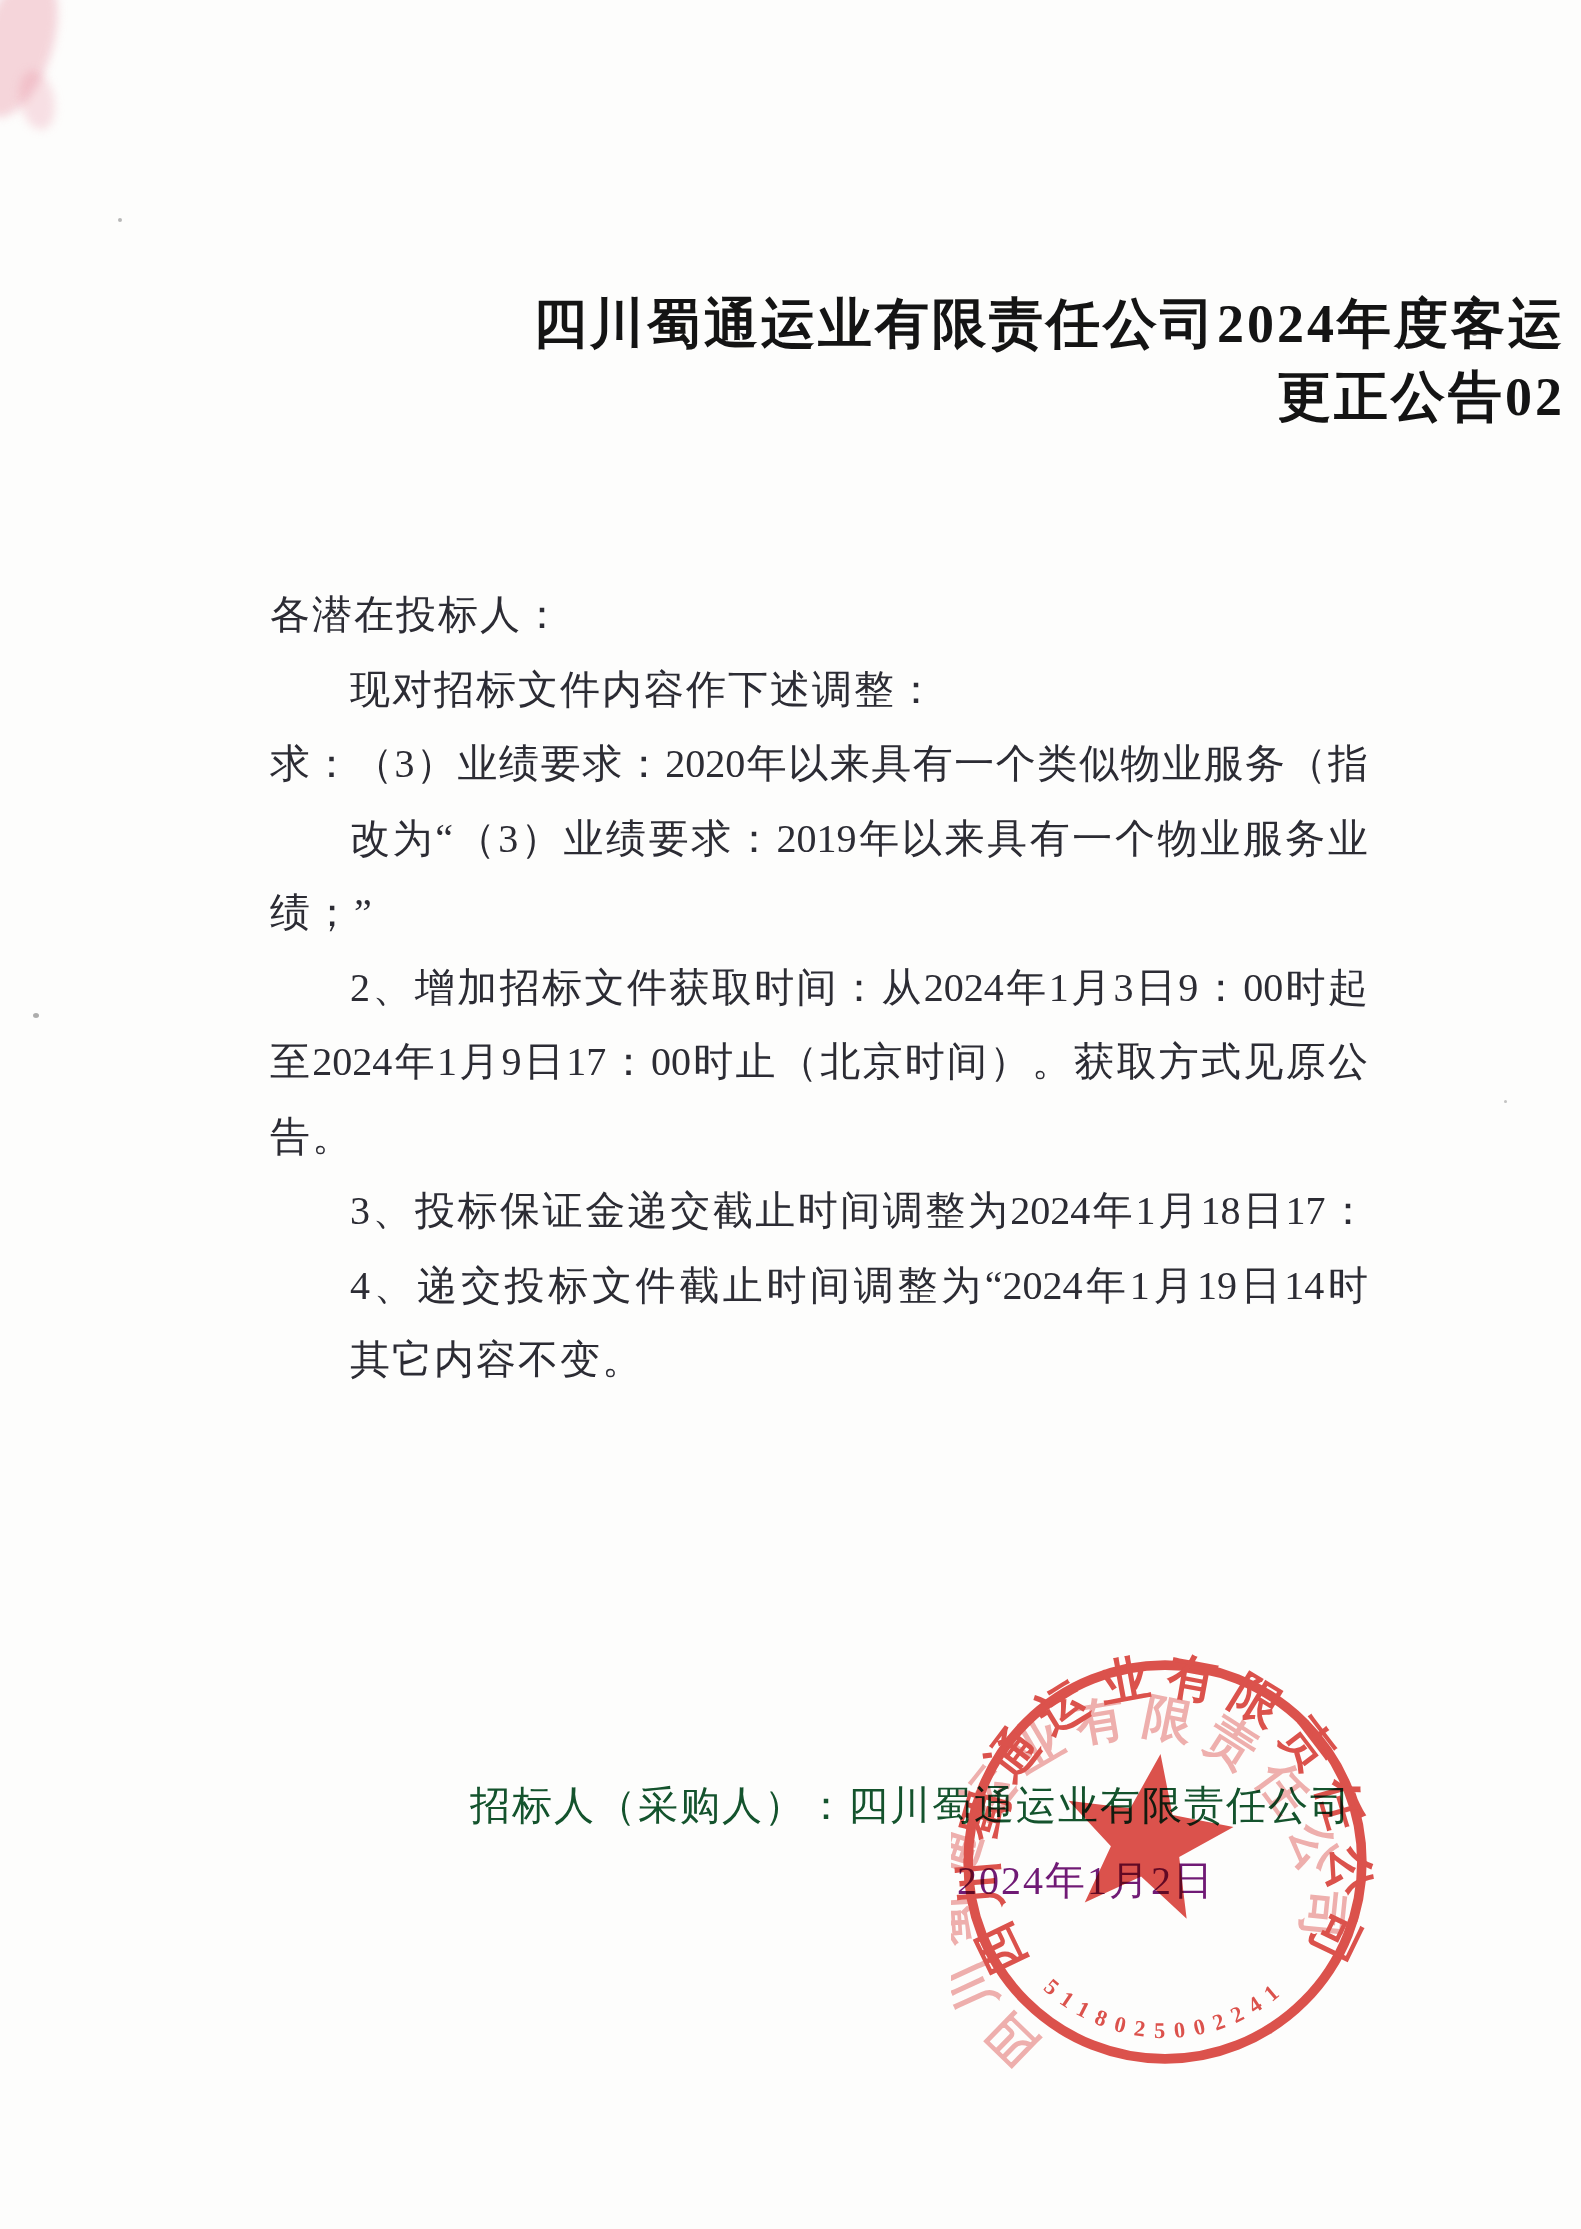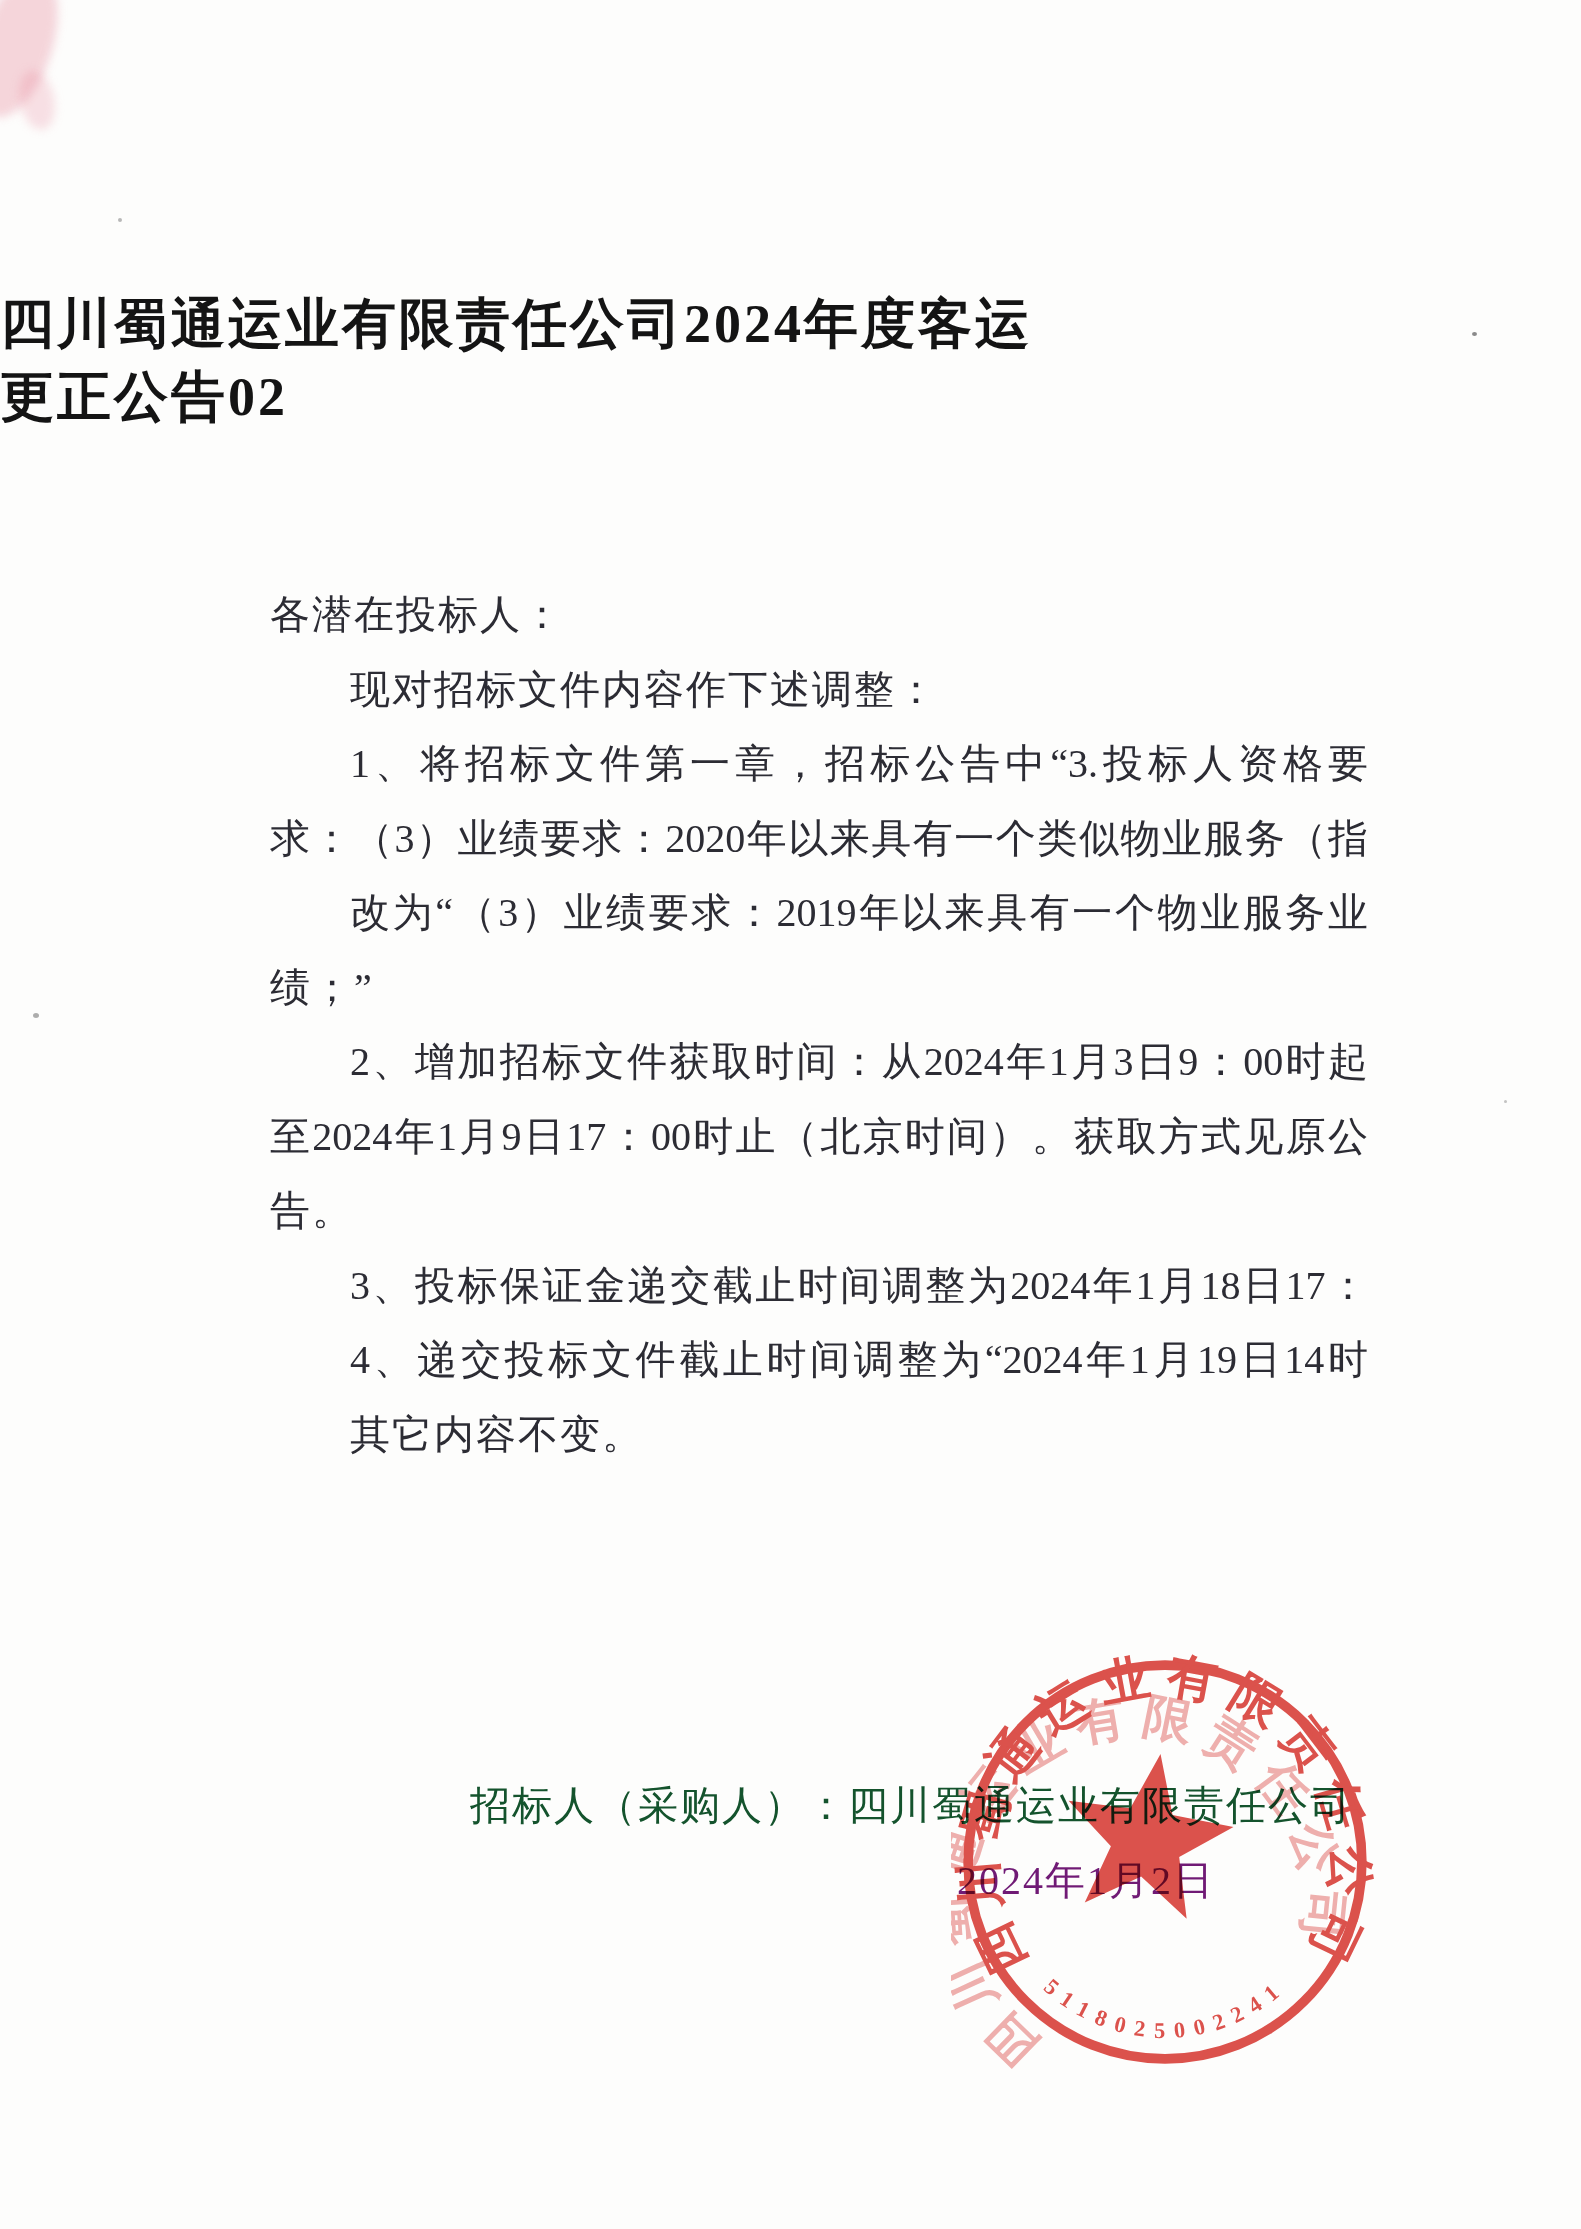"四川蜀通运业有限责任公司2024年度客运" .title-block { text-align: left -> right }
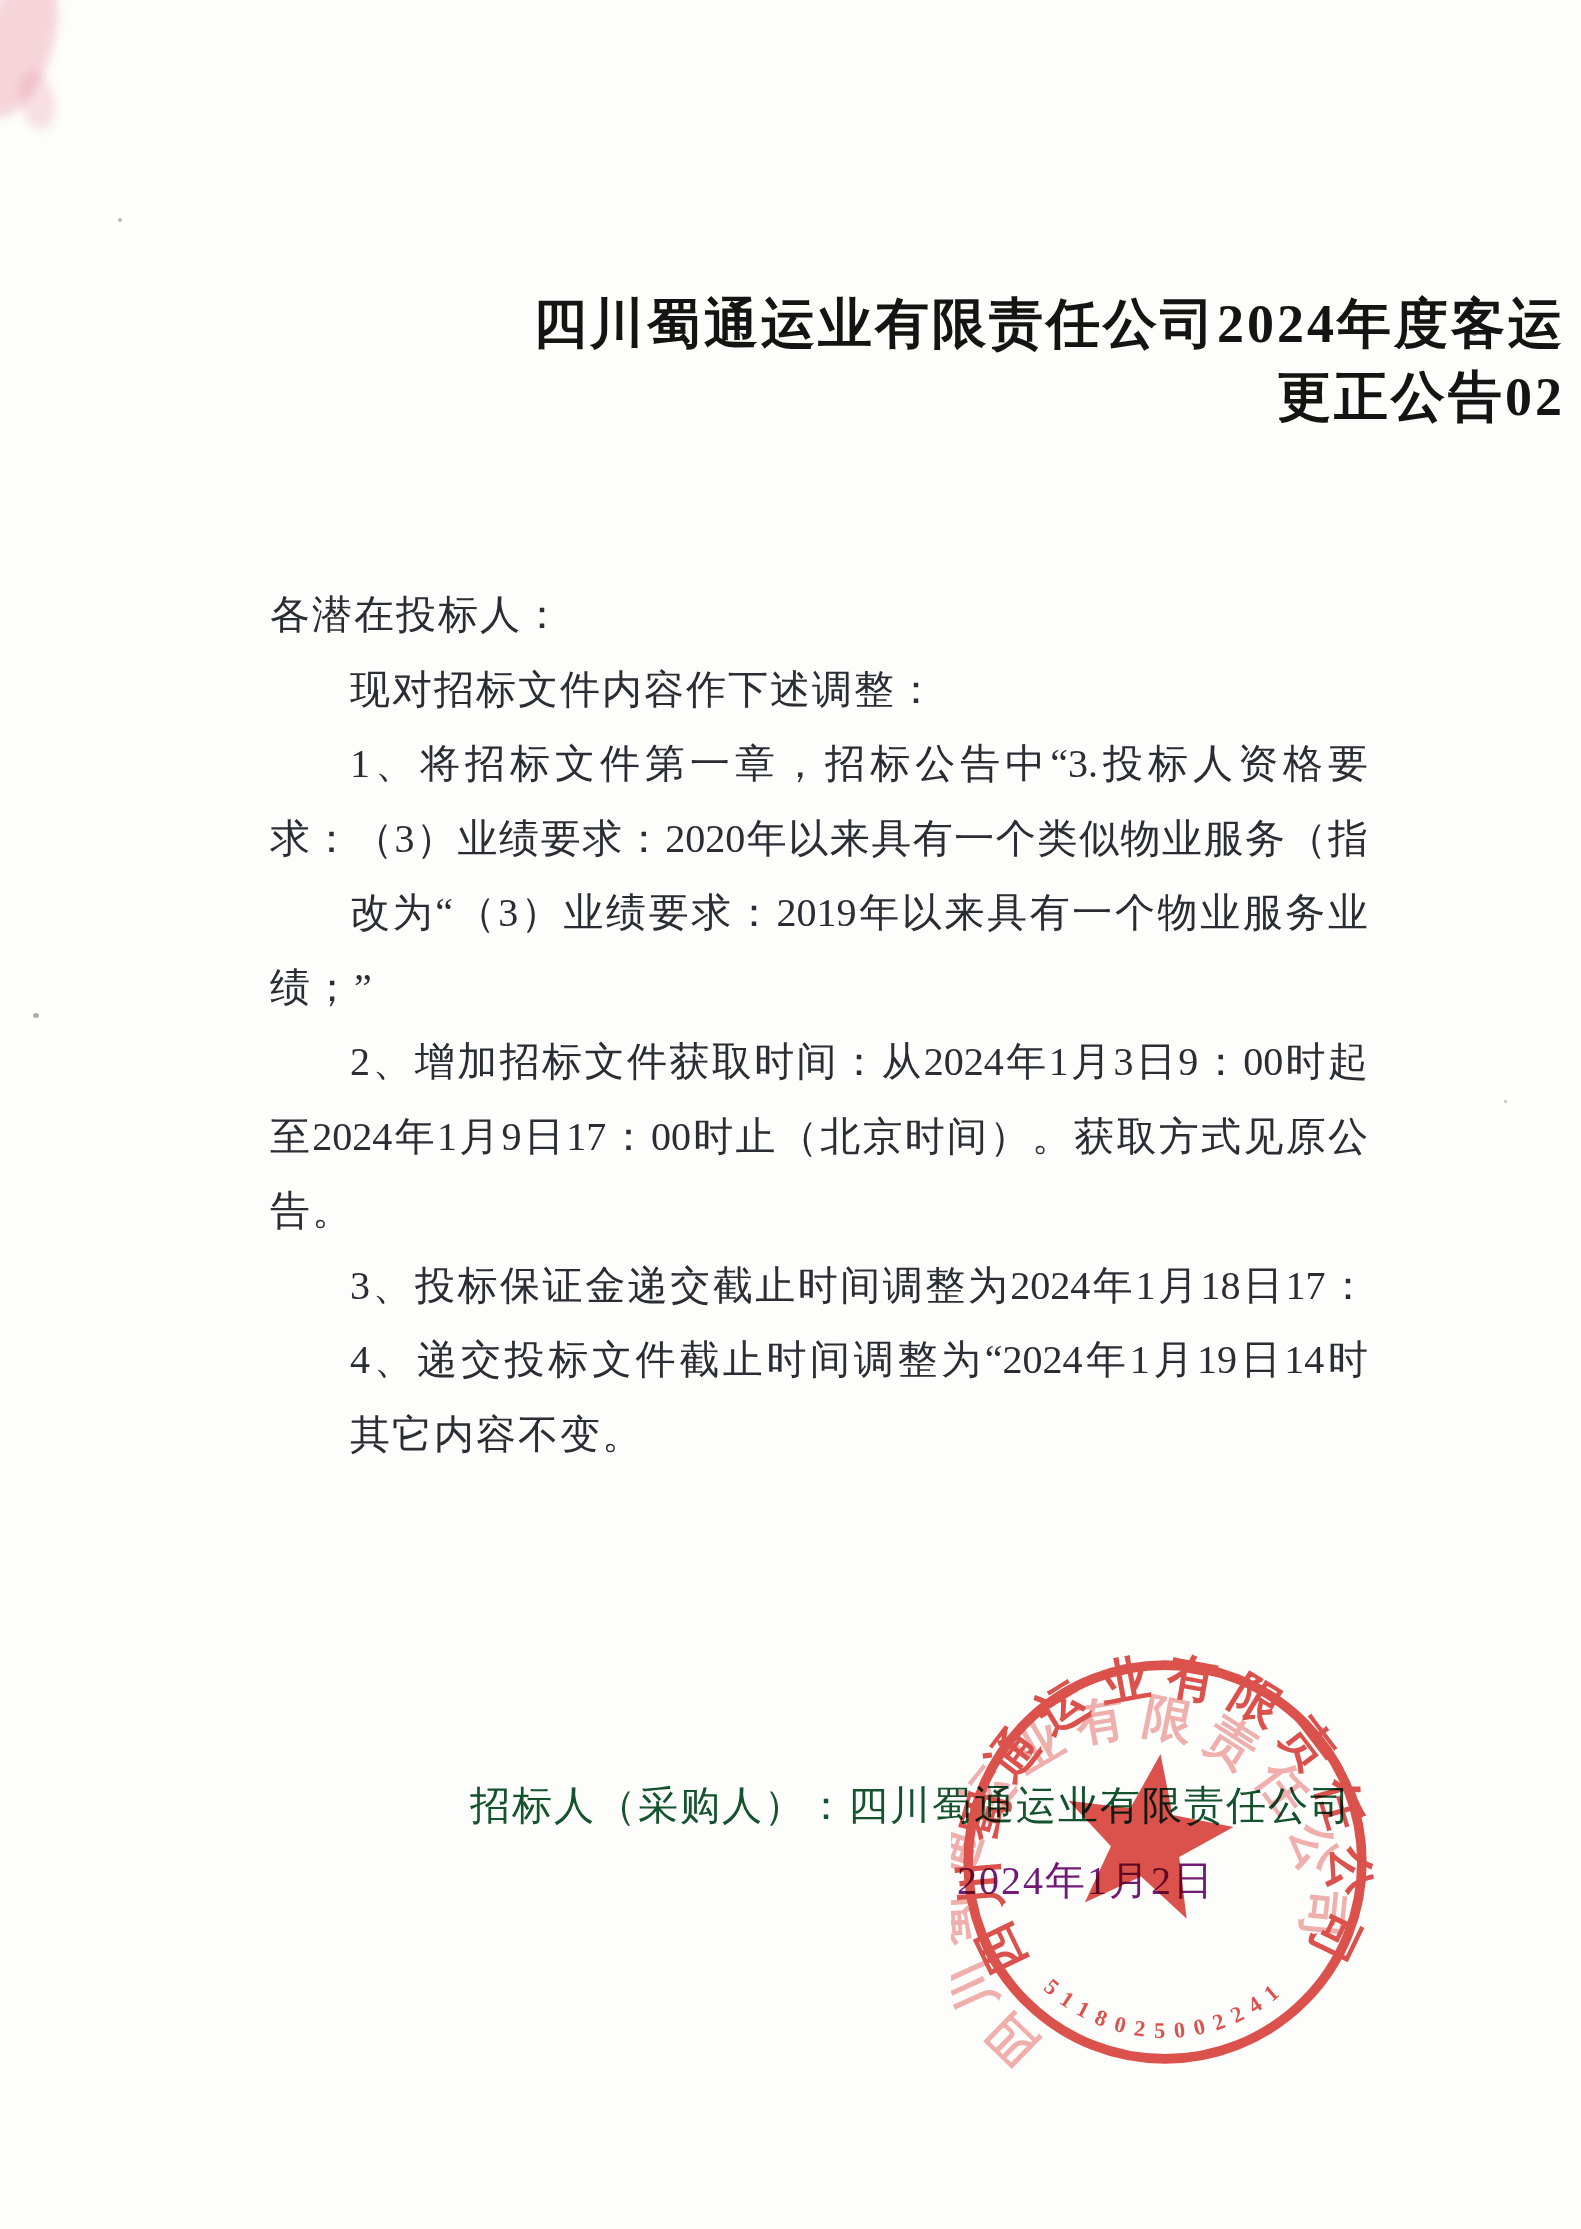"1、将招标文件第一章，招标公告中“3.投标人资格要" div.bline { html: <div>1、将招标文件第一章，招标公告中“3.投标人资格要</div> -> none }
